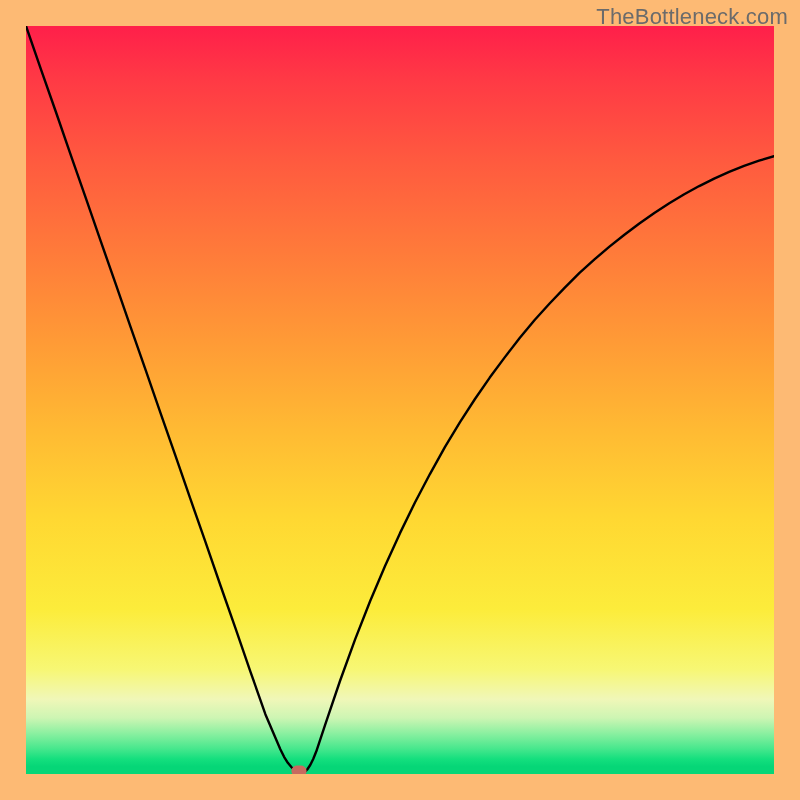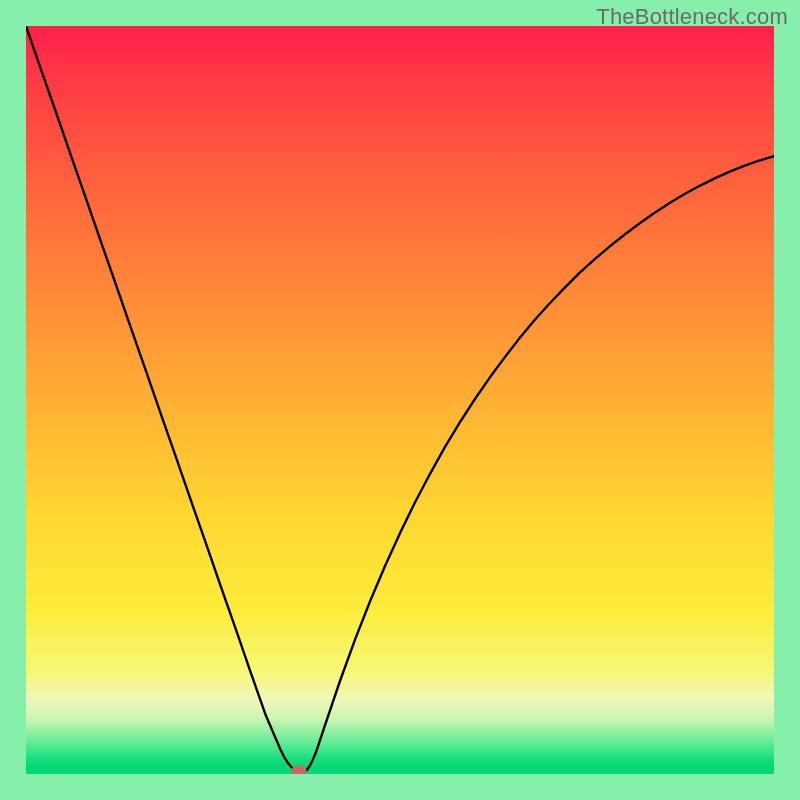"TheBottleneck.com" .outer { background: #86efac -> #fdba74 }
